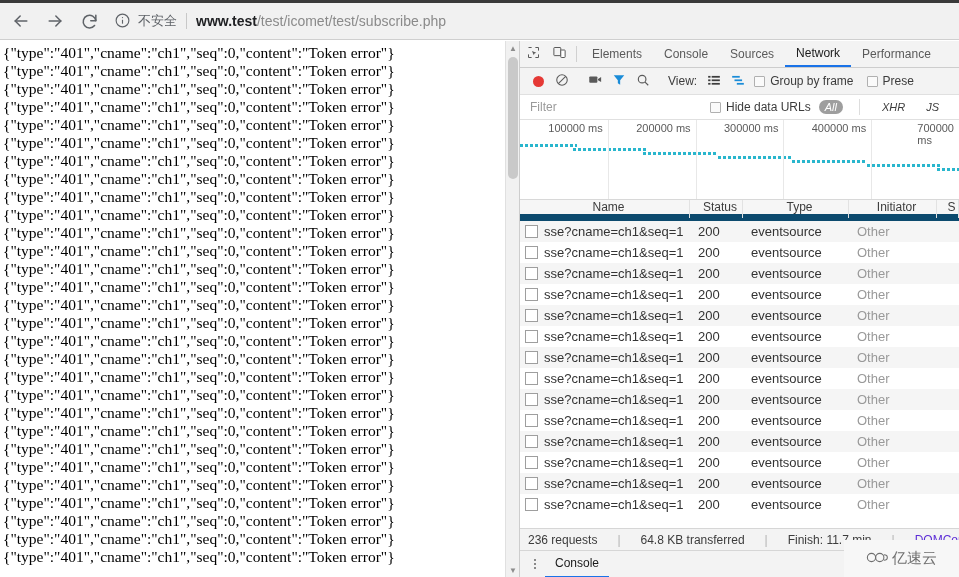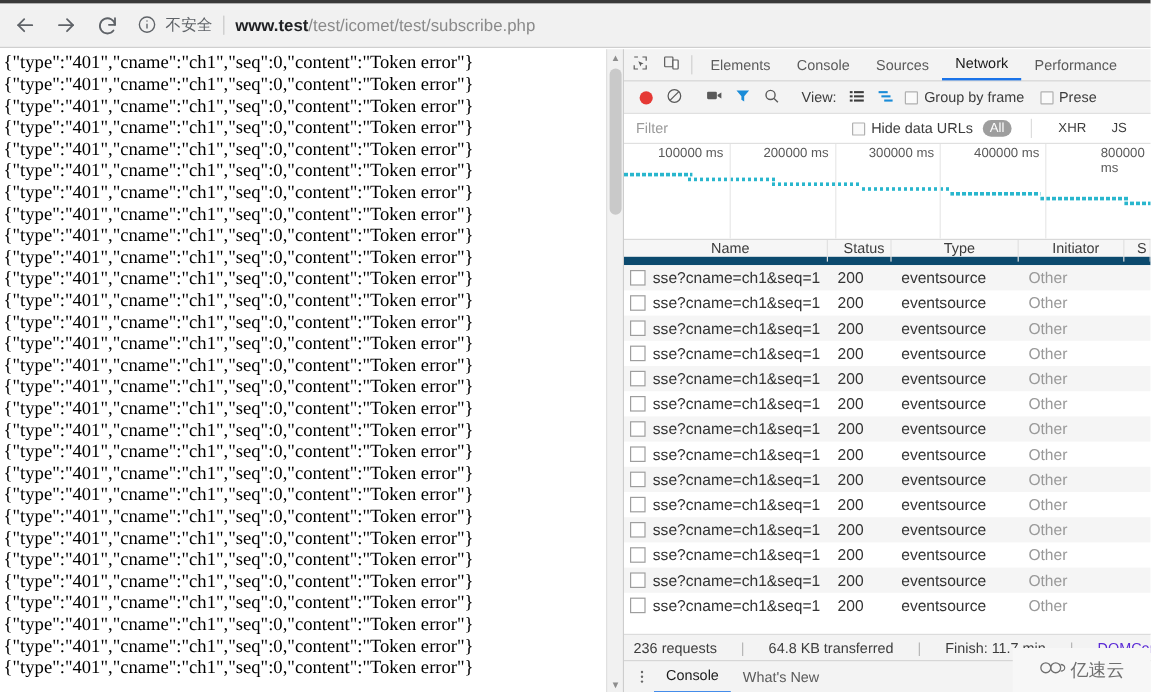"All" .type-pill { font-style: none -> italic }
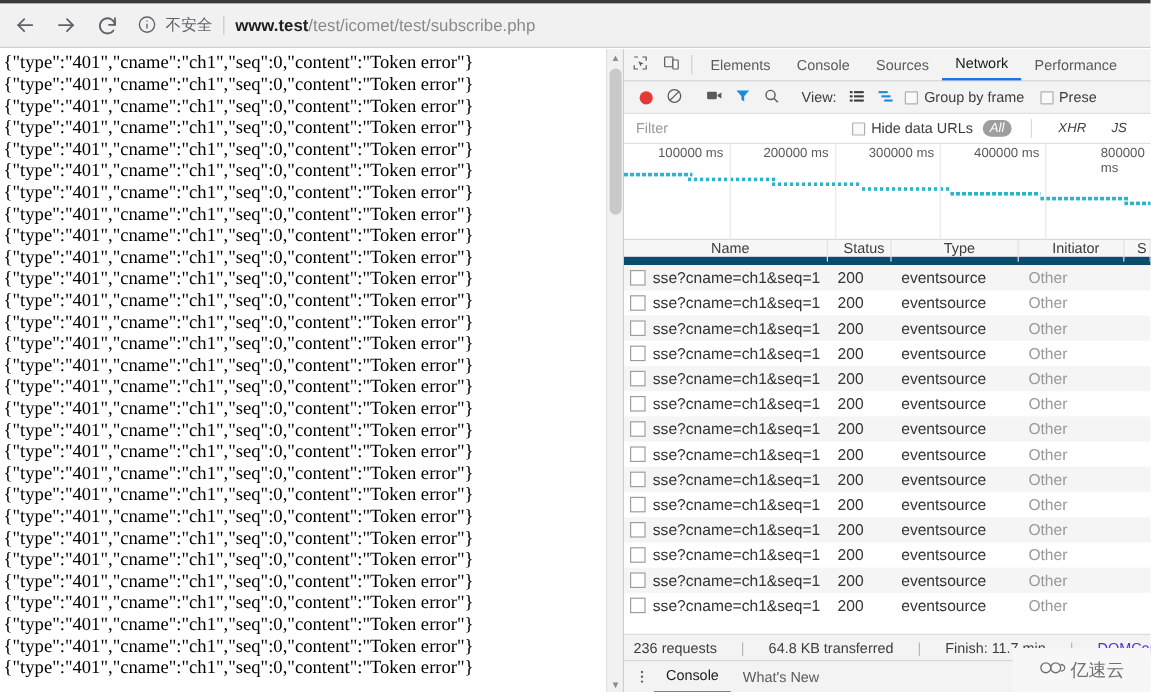"800000 ms" div.ov-tick { text: 800000 -> 700000 }
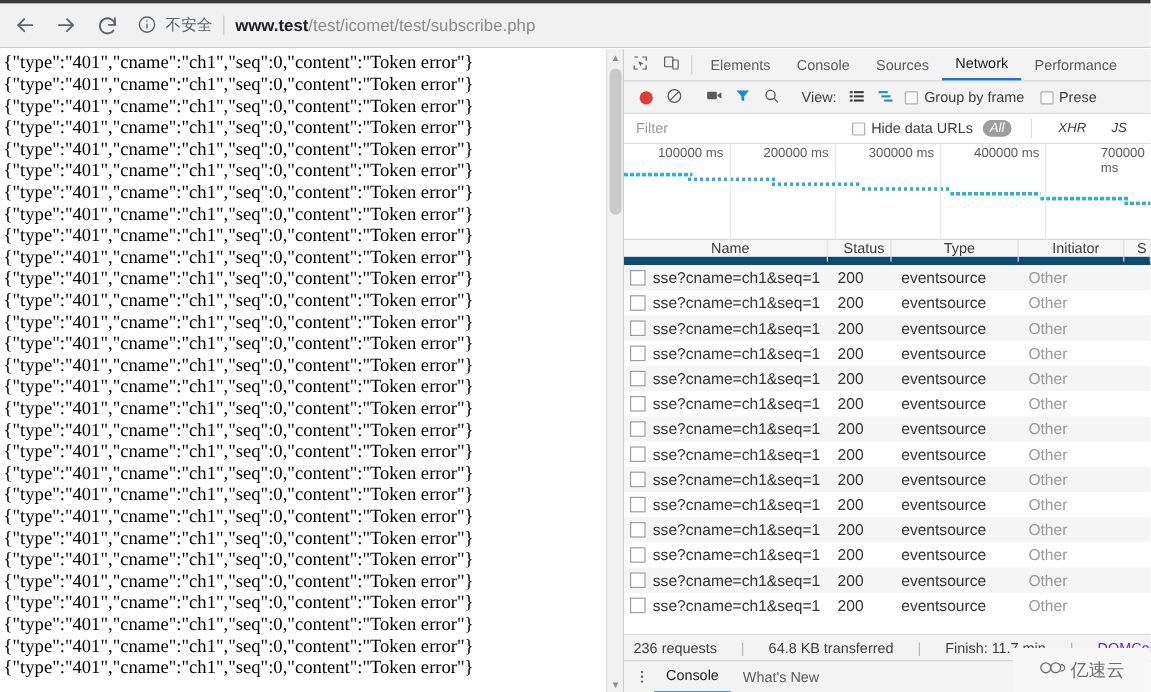"What's New" div.drawer-tab { html: <div>What's New</div> -> none }
